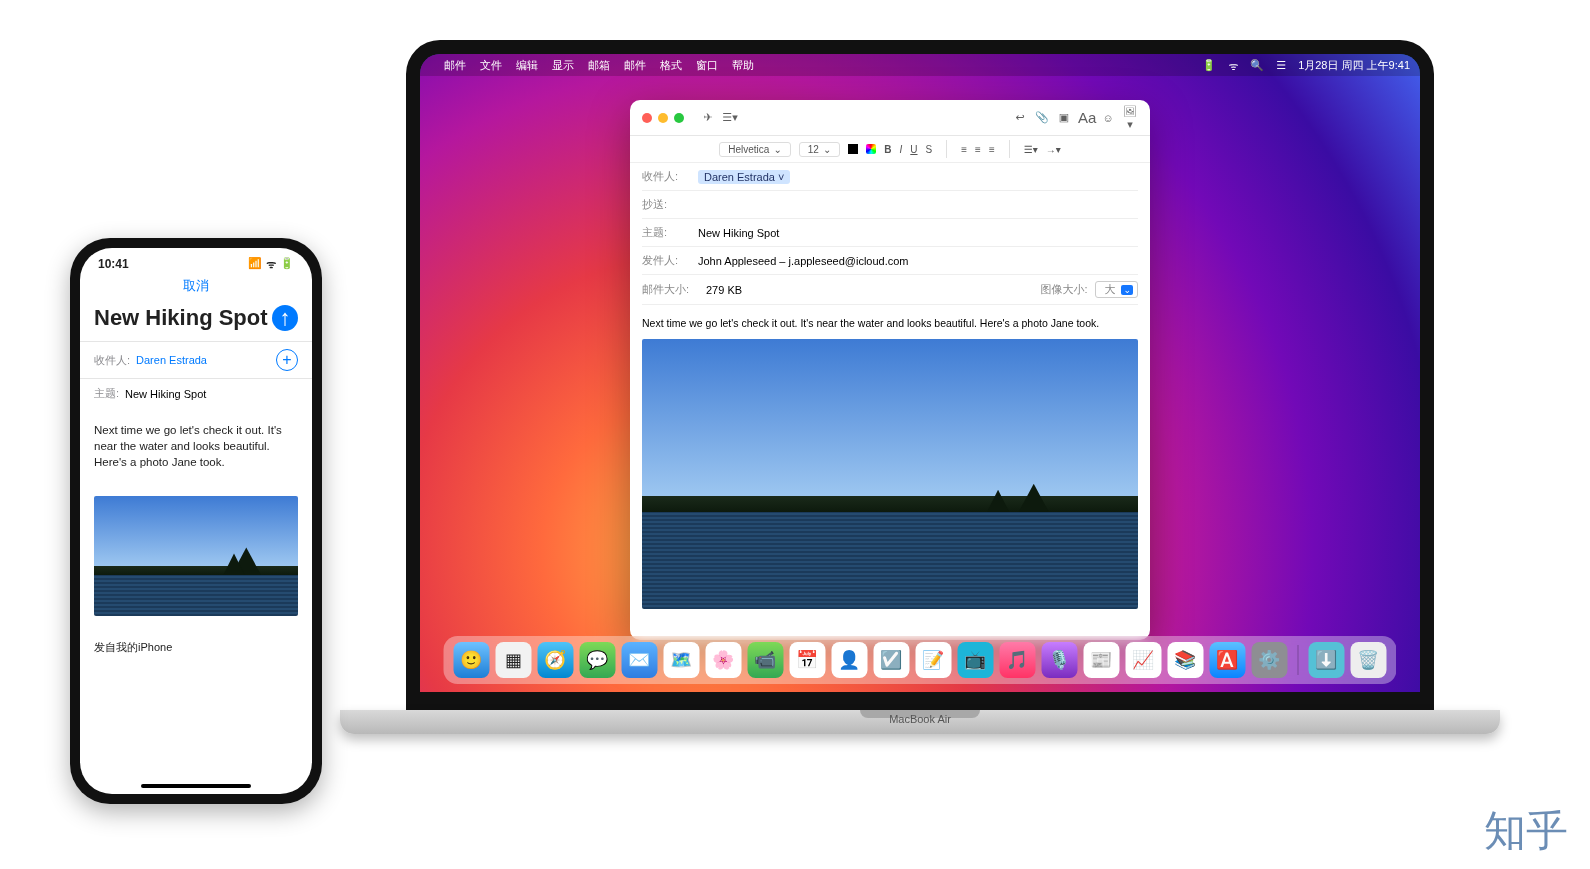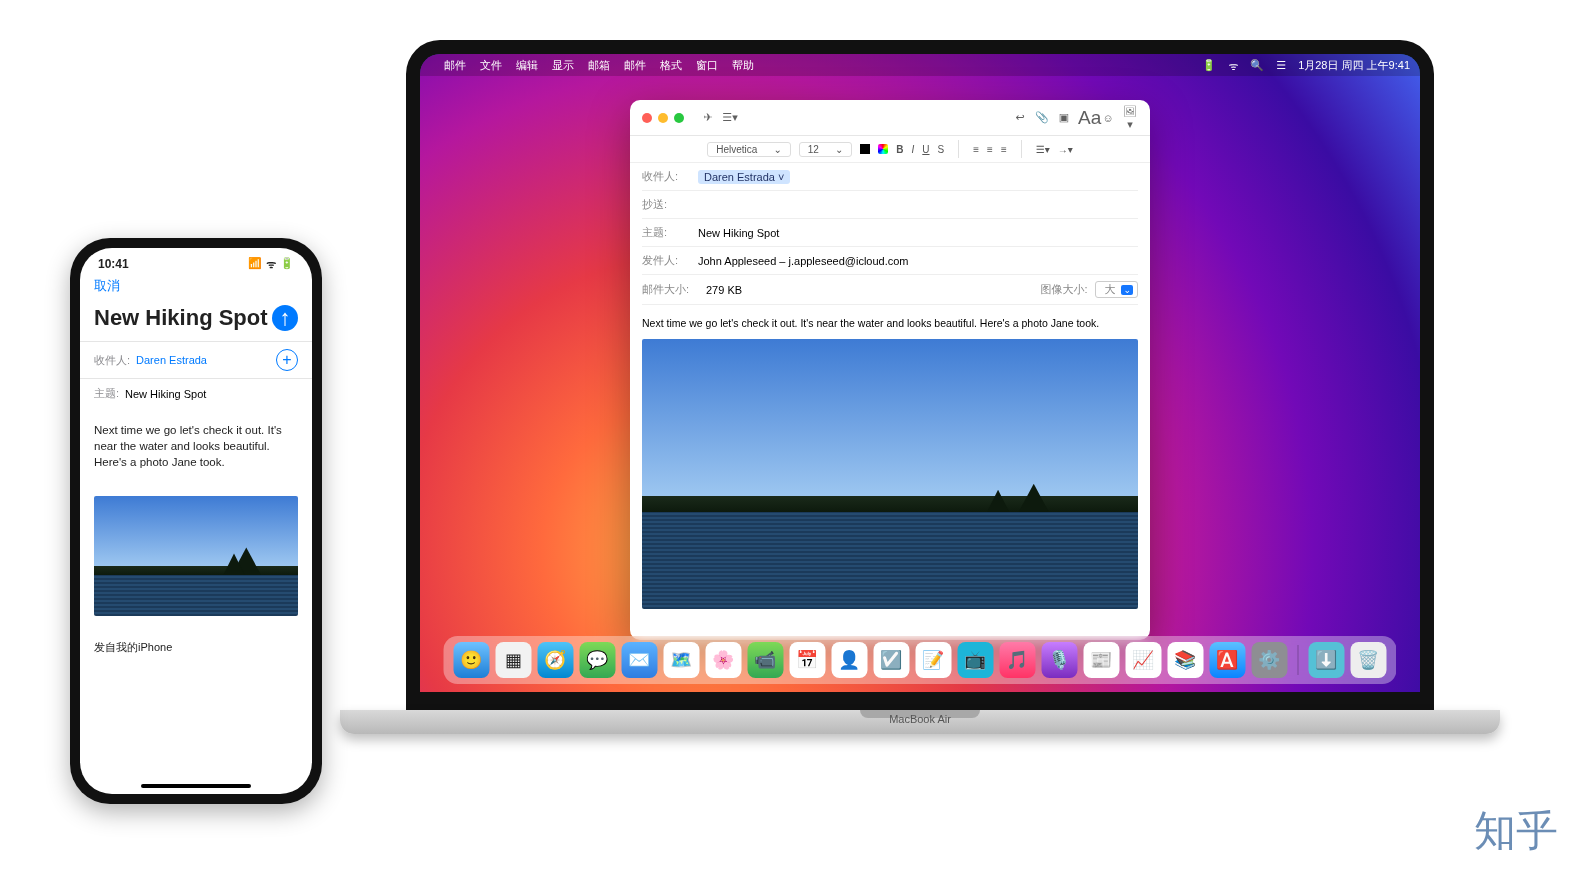"Aa" span.tb-icon { font-size: 19px -> 15px }
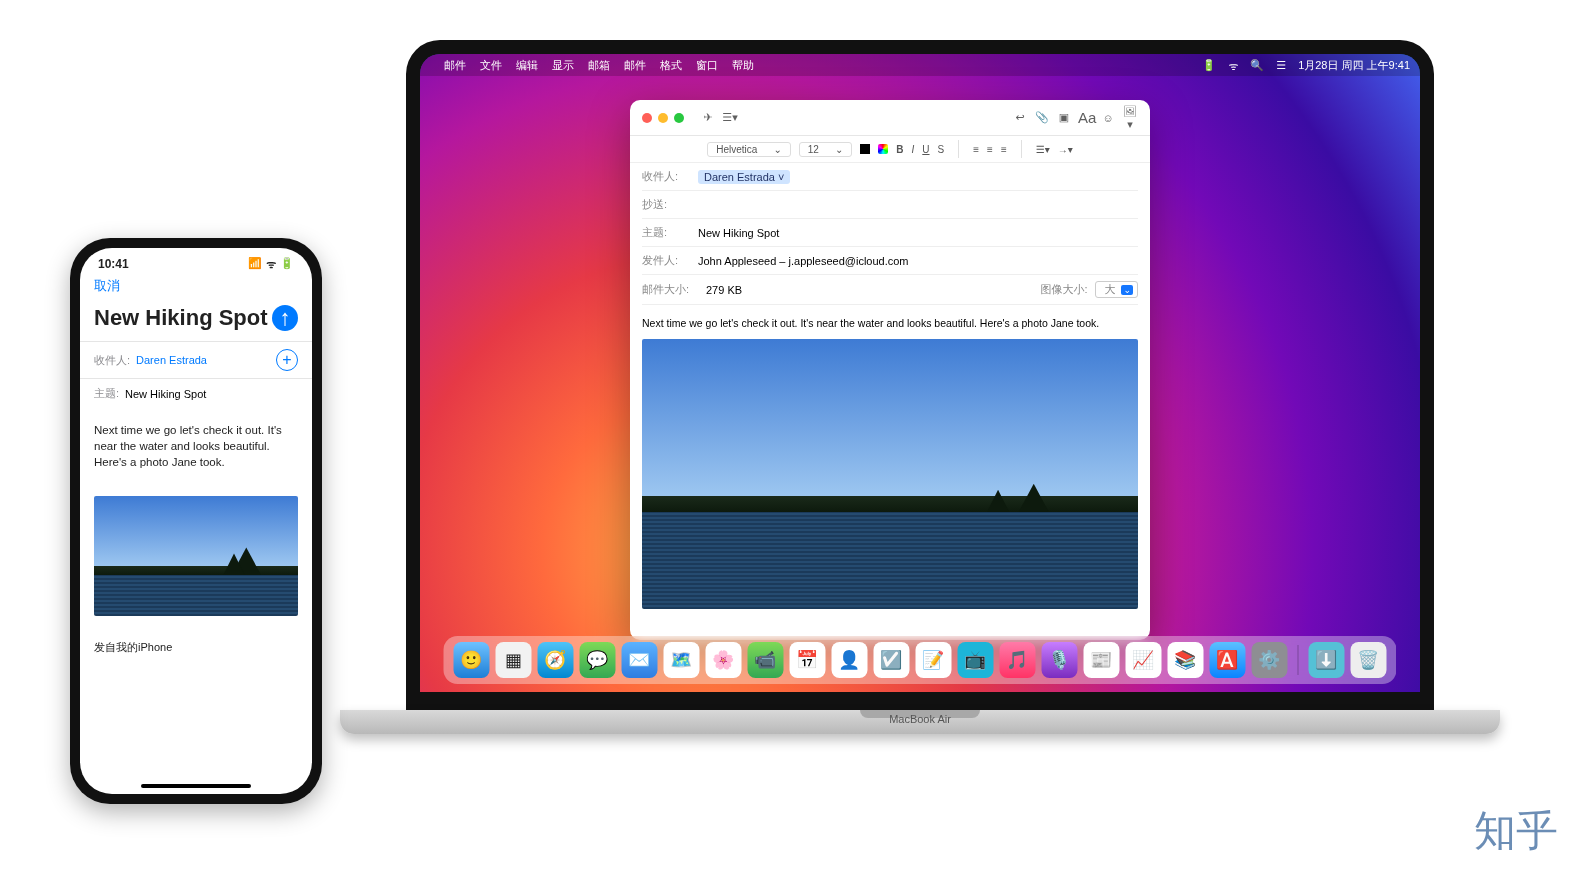"Helvetica" .fmt-bar .chip { gap: 16px -> 4px }
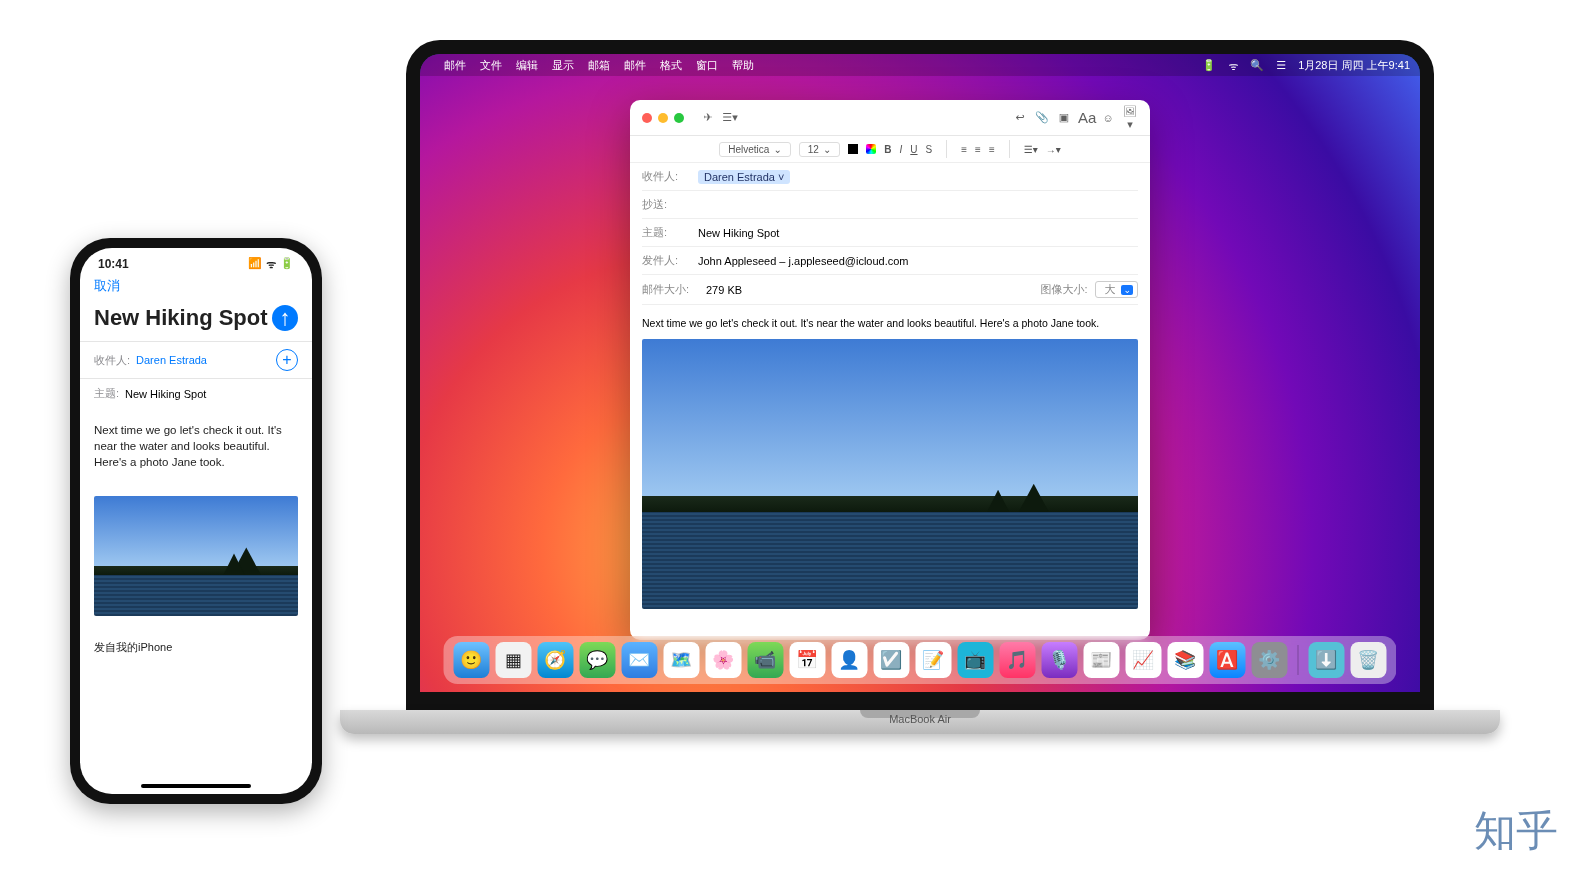"取消" .ios-nav { justify-content: flex-start -> center }
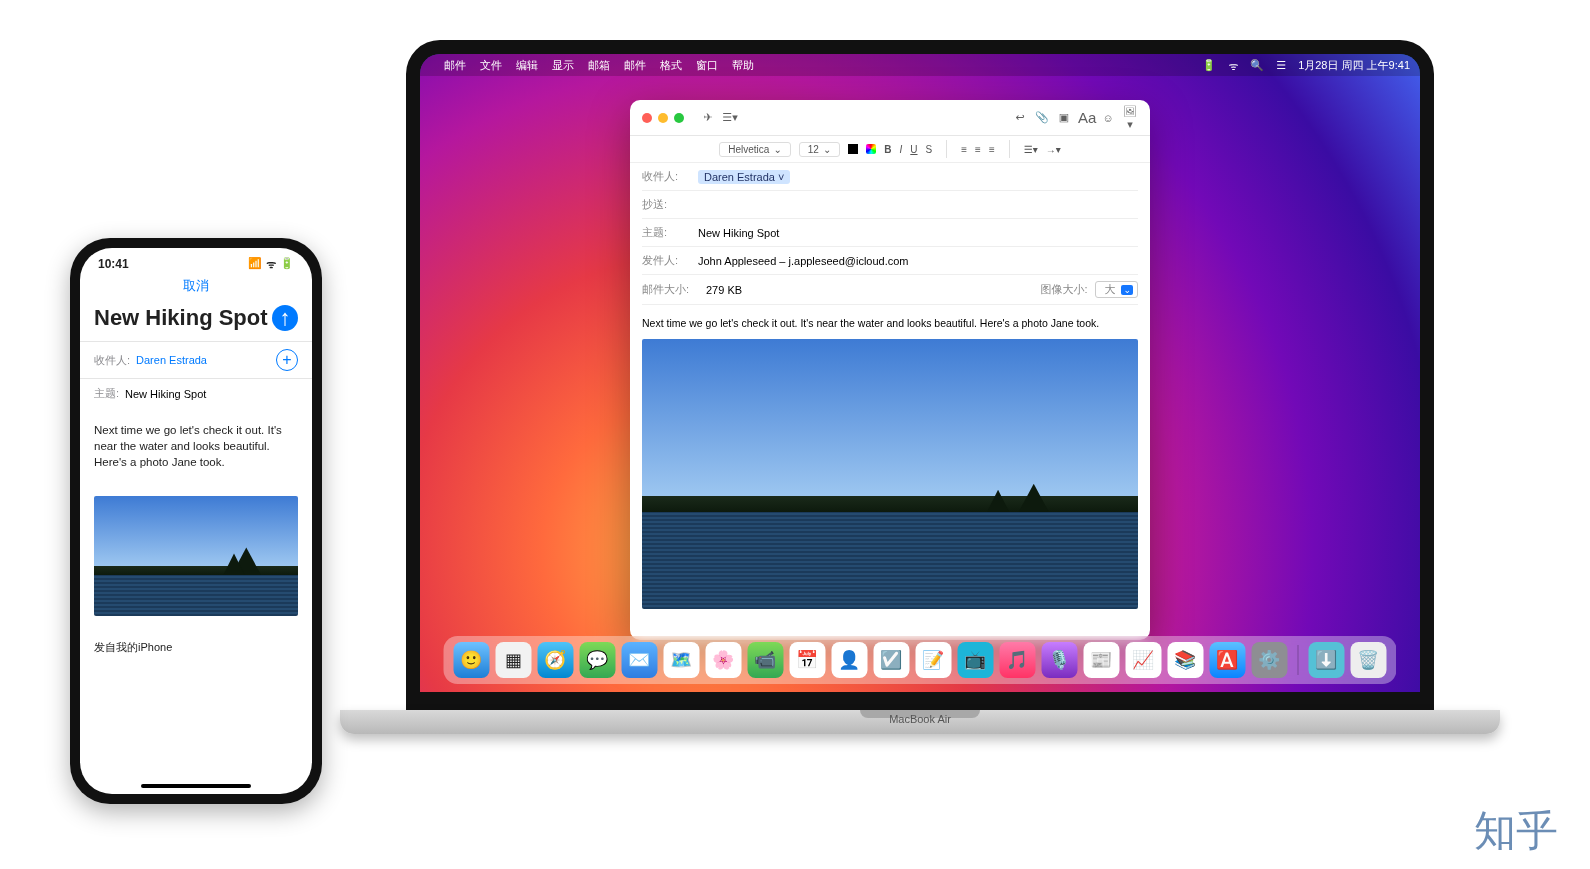"知乎" .watermark { right: 32px -> 22px }
